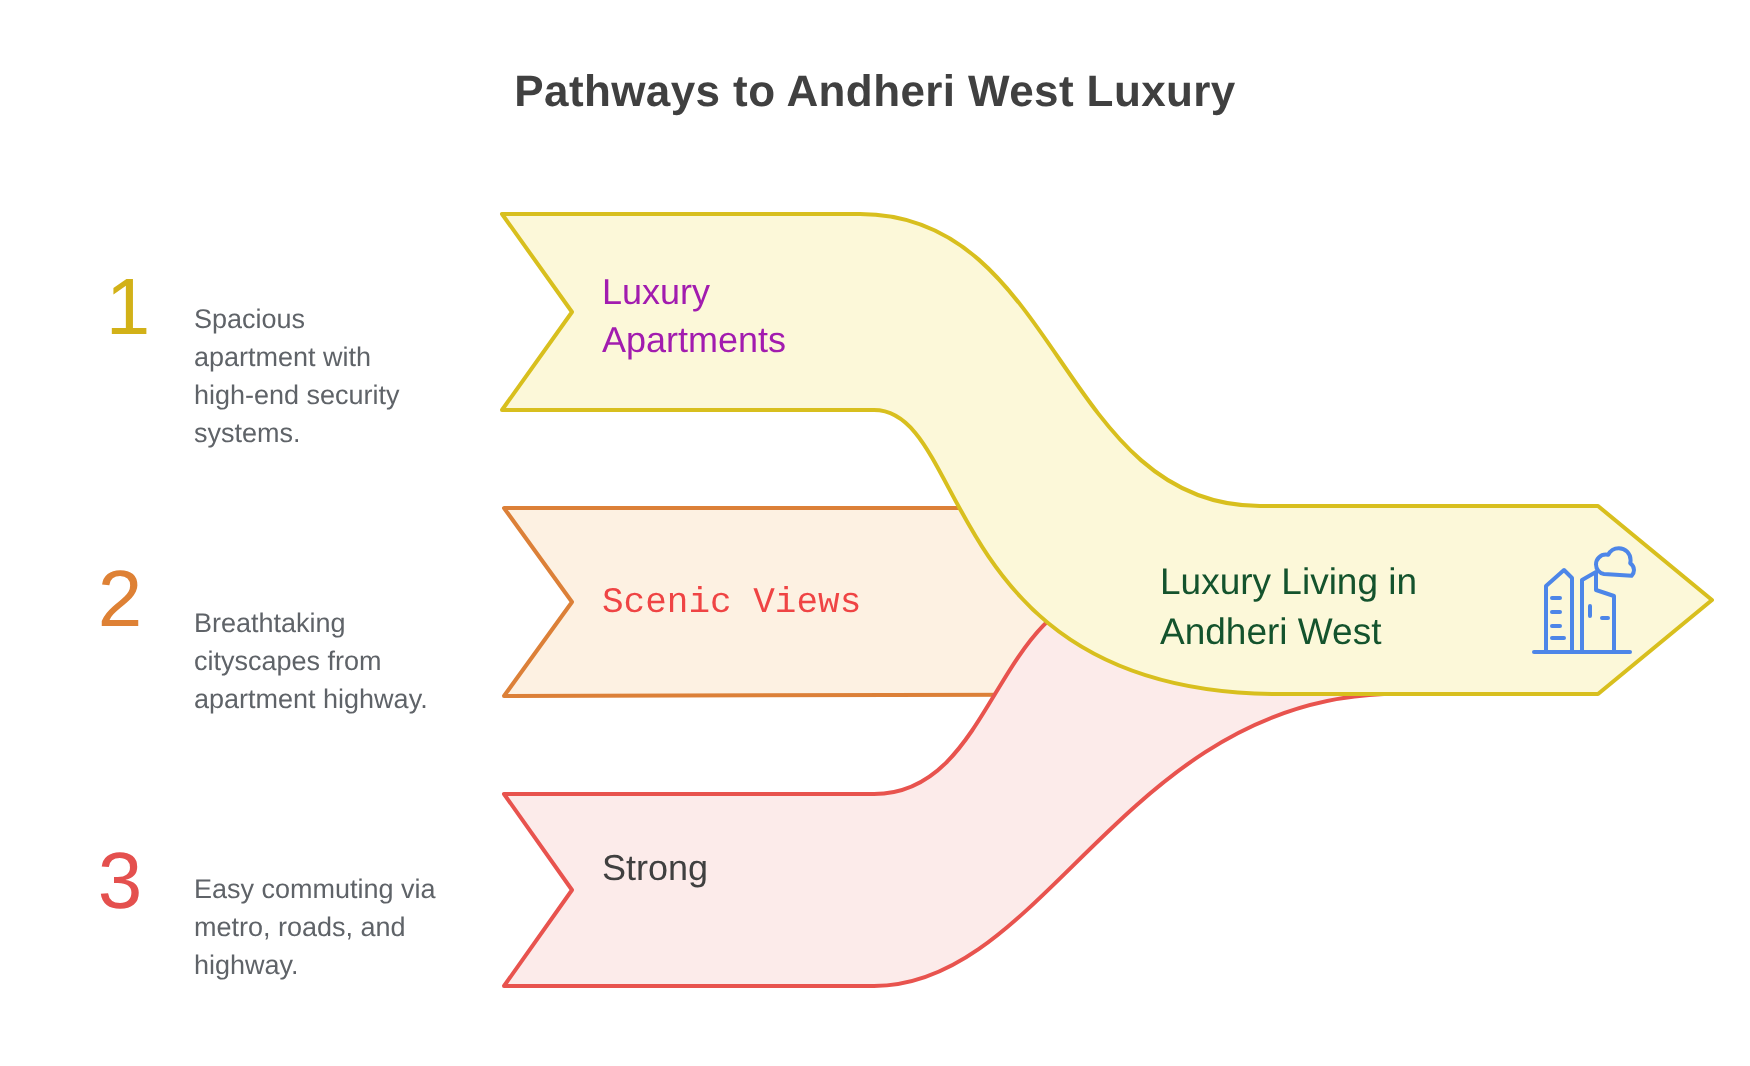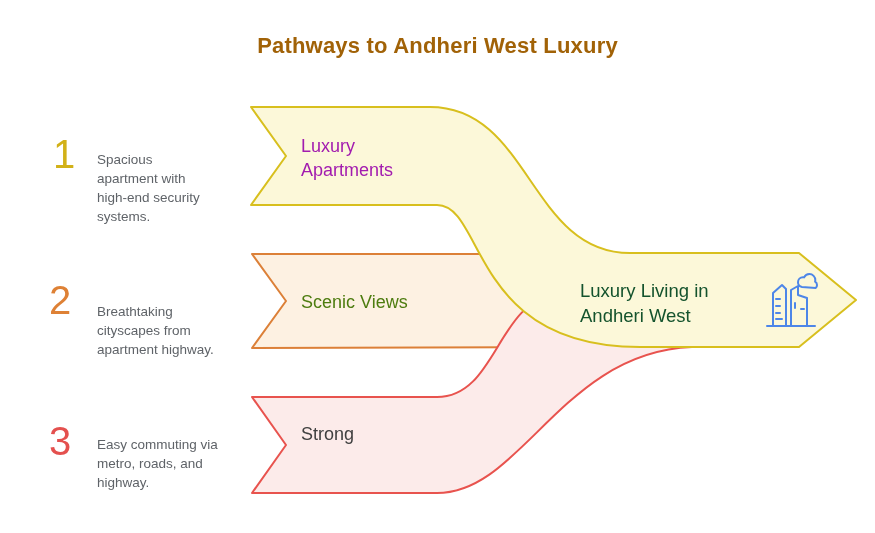"Pathways to Andheri West Luxury" .title { color: #a16207 -> #404040 }
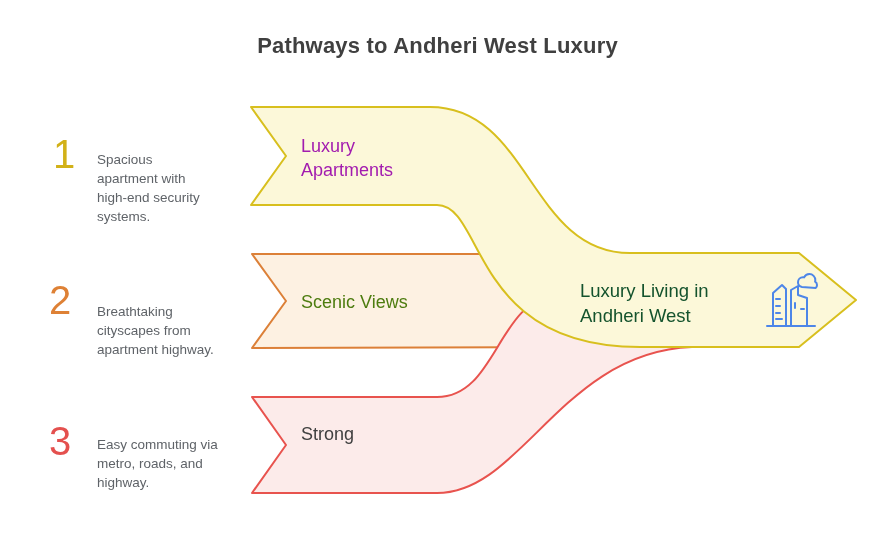"Scenic Views" .label-2 { color: #4d7c0f -> #ef4444; font-family: none -> Liberation Mono, monospace }
